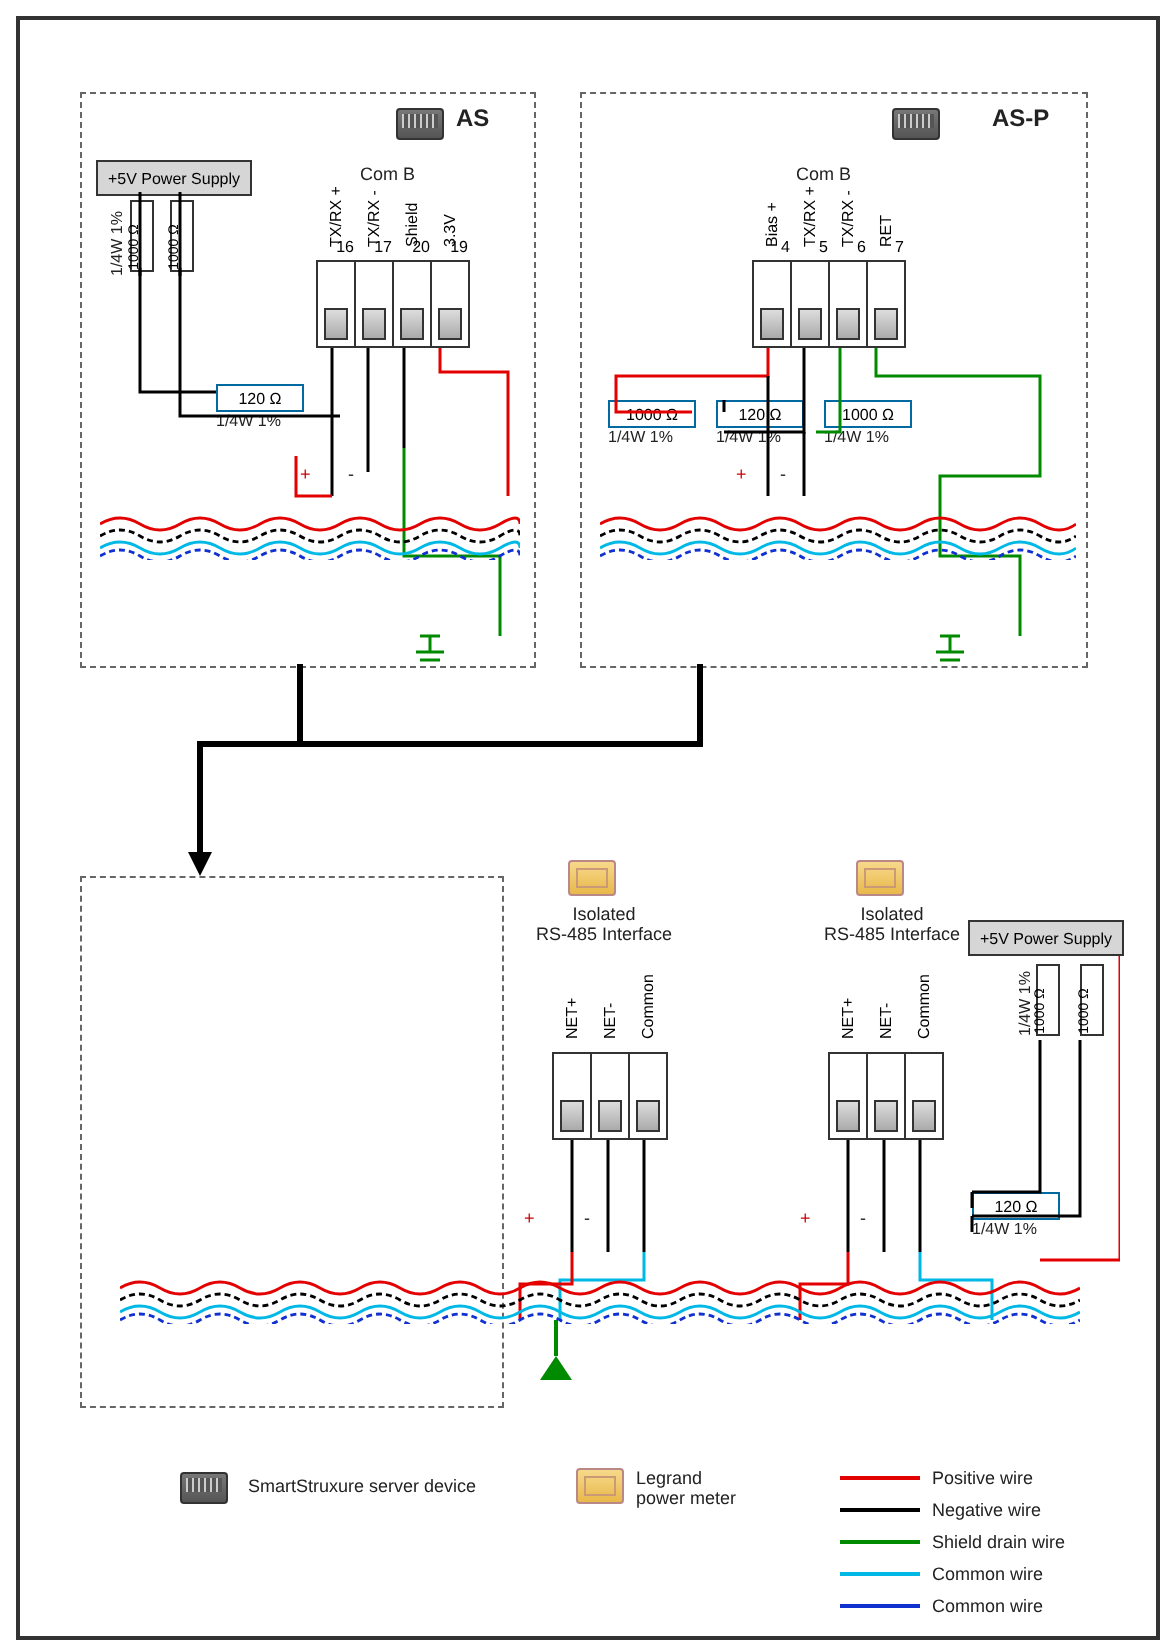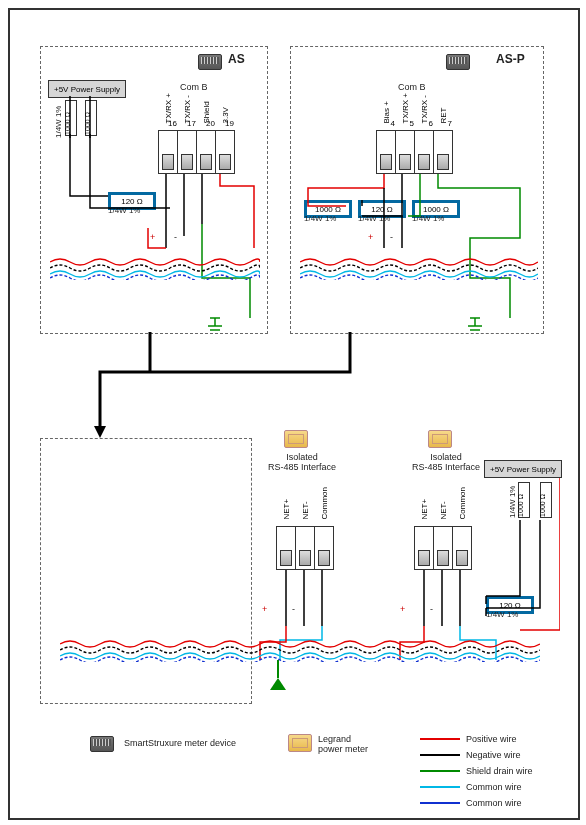"120 Ω" .resistor-box { border: 3px solid #0369a1 -> 1px solid #0369a1 }
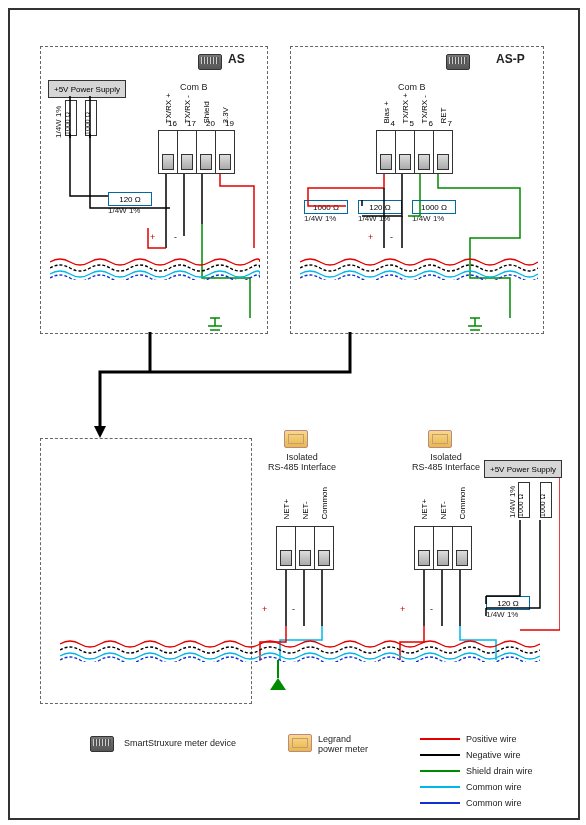"SmartStruxure meter device" div.label { text: meter -> server }
